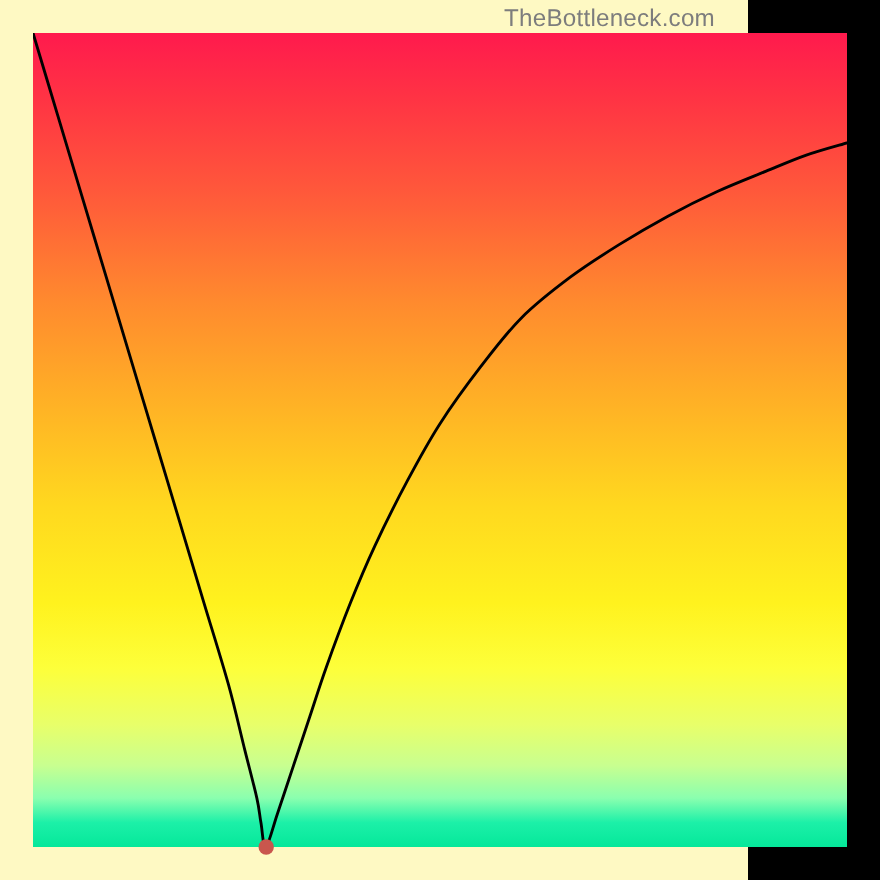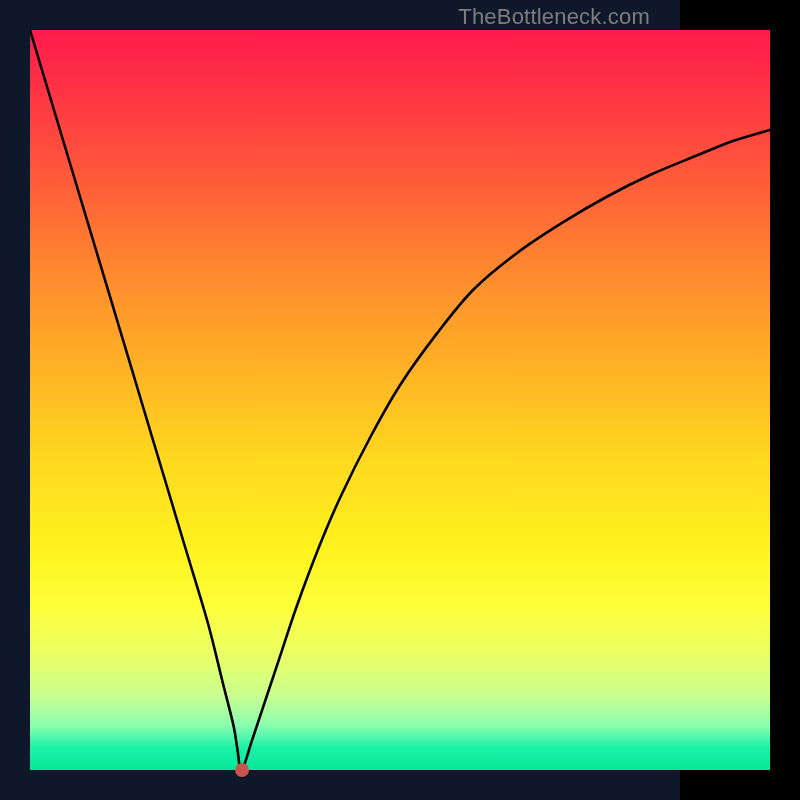"TheBottleneck.com" .frame { background: #0f172a -> #fef9c3 }
